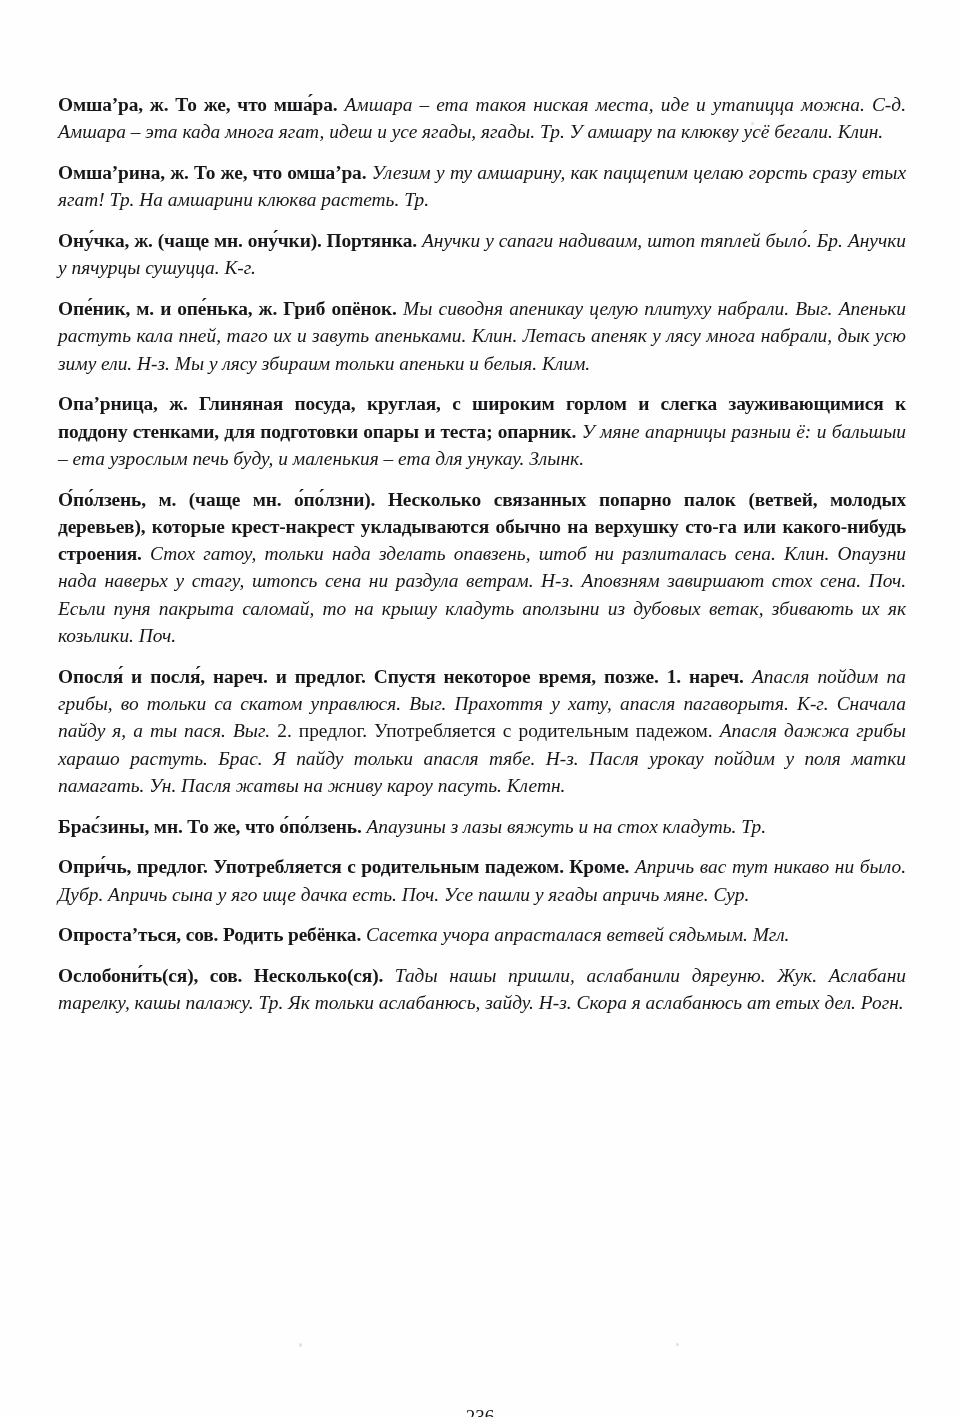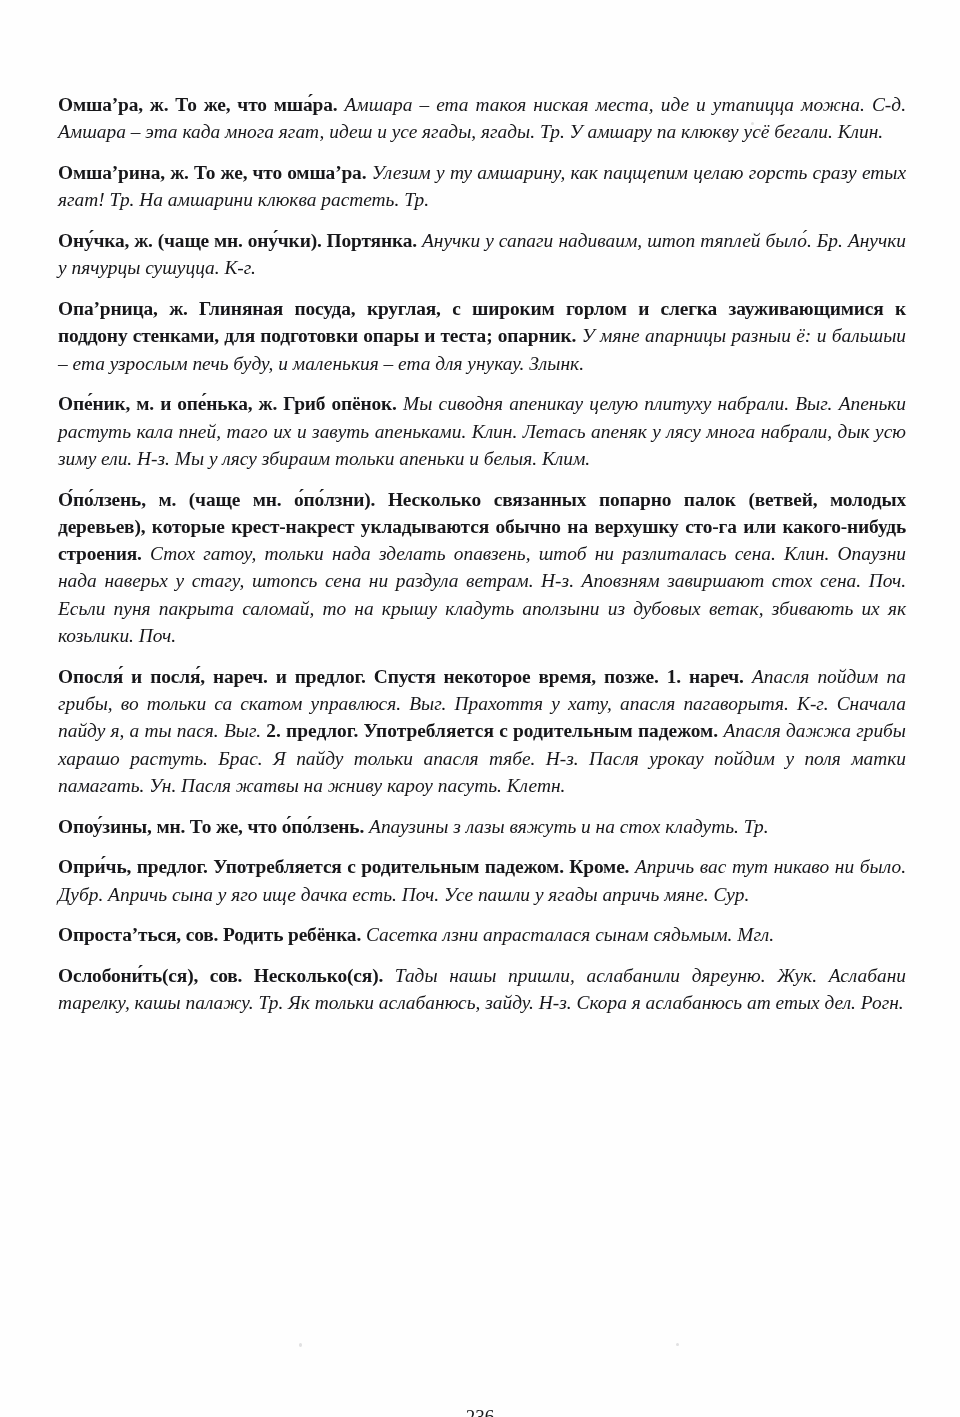"Опа’рница, ж. Глиняная посуда, круглая," p.entry { order: before "Опе́ник, м. и опе́нька, ж." -> after "Опе́ник, м. и опе́нька, ж." }
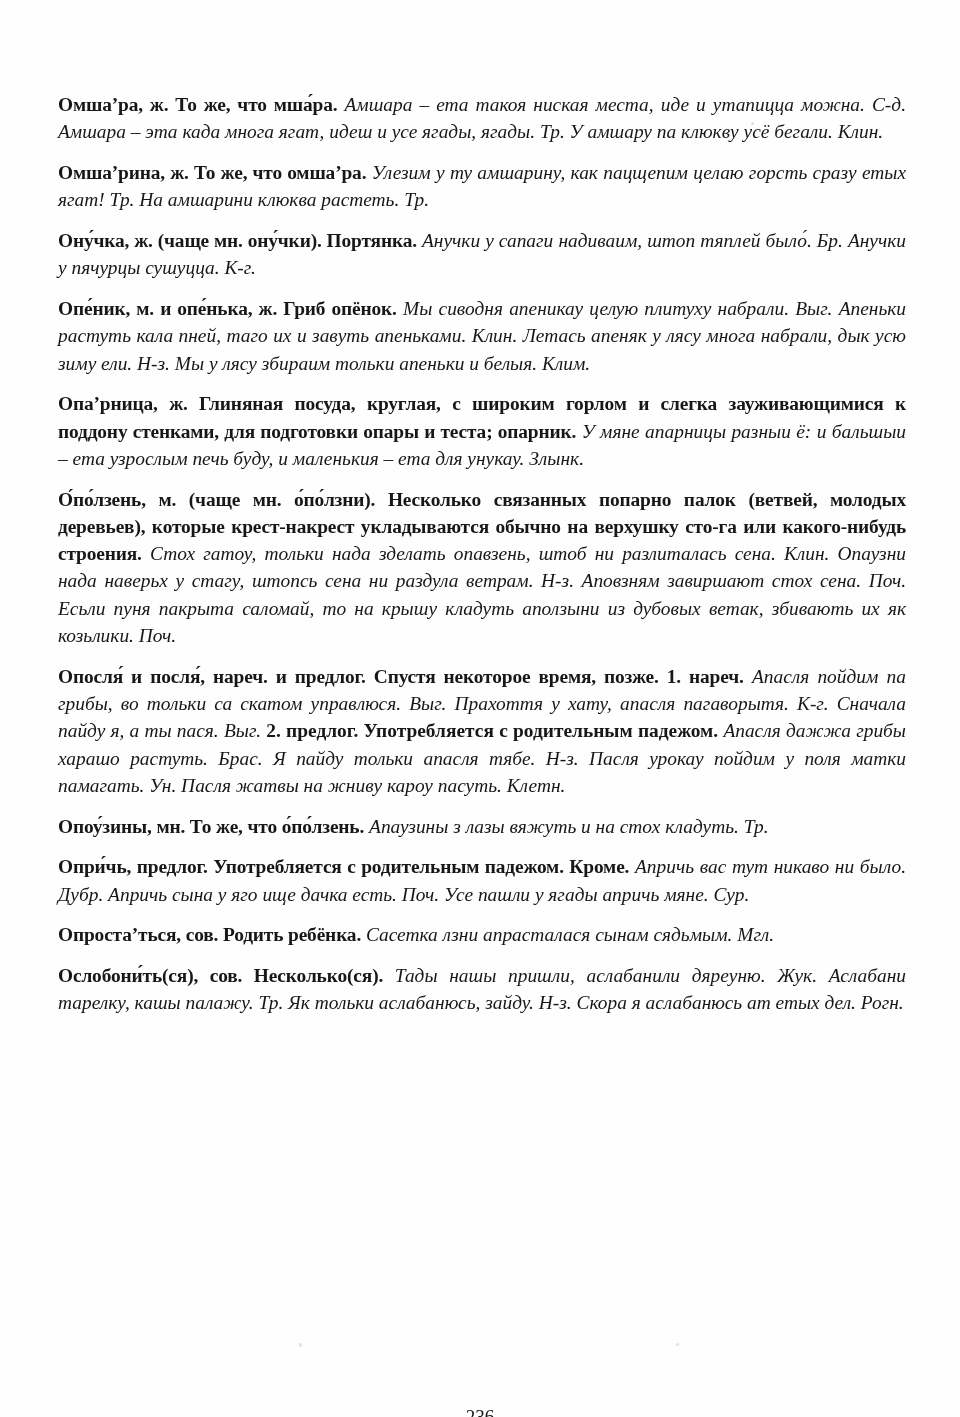"2. предлог. Употребляется с родительным" .hw-inline { font-weight: bold -> normal }
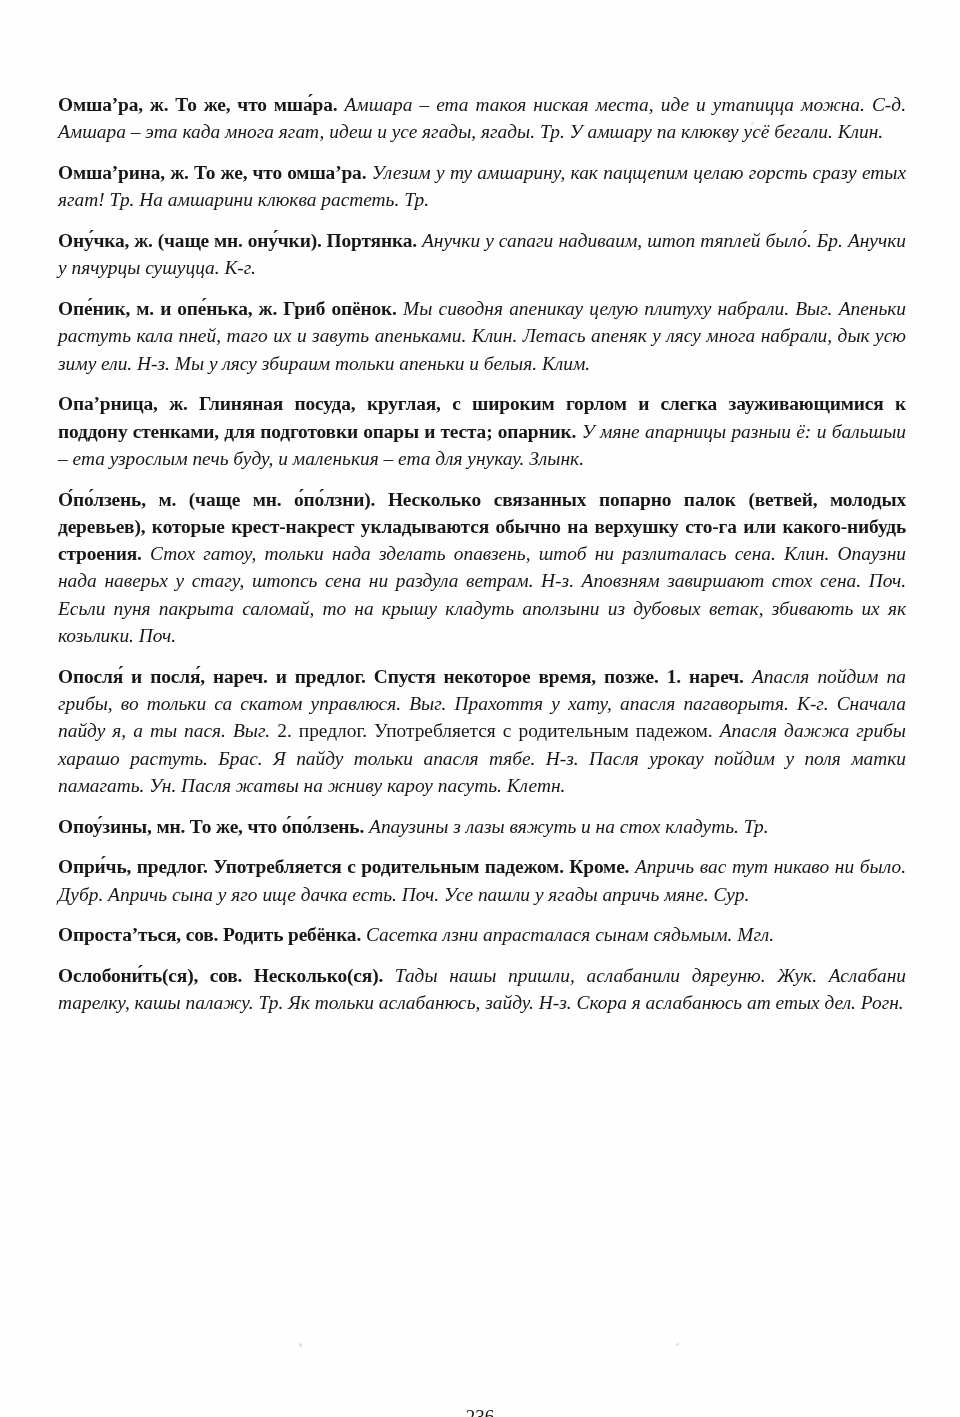"Опоу́зины, мн. То же, что" span.hw { text: Опоу́зины -> Брас́зины }
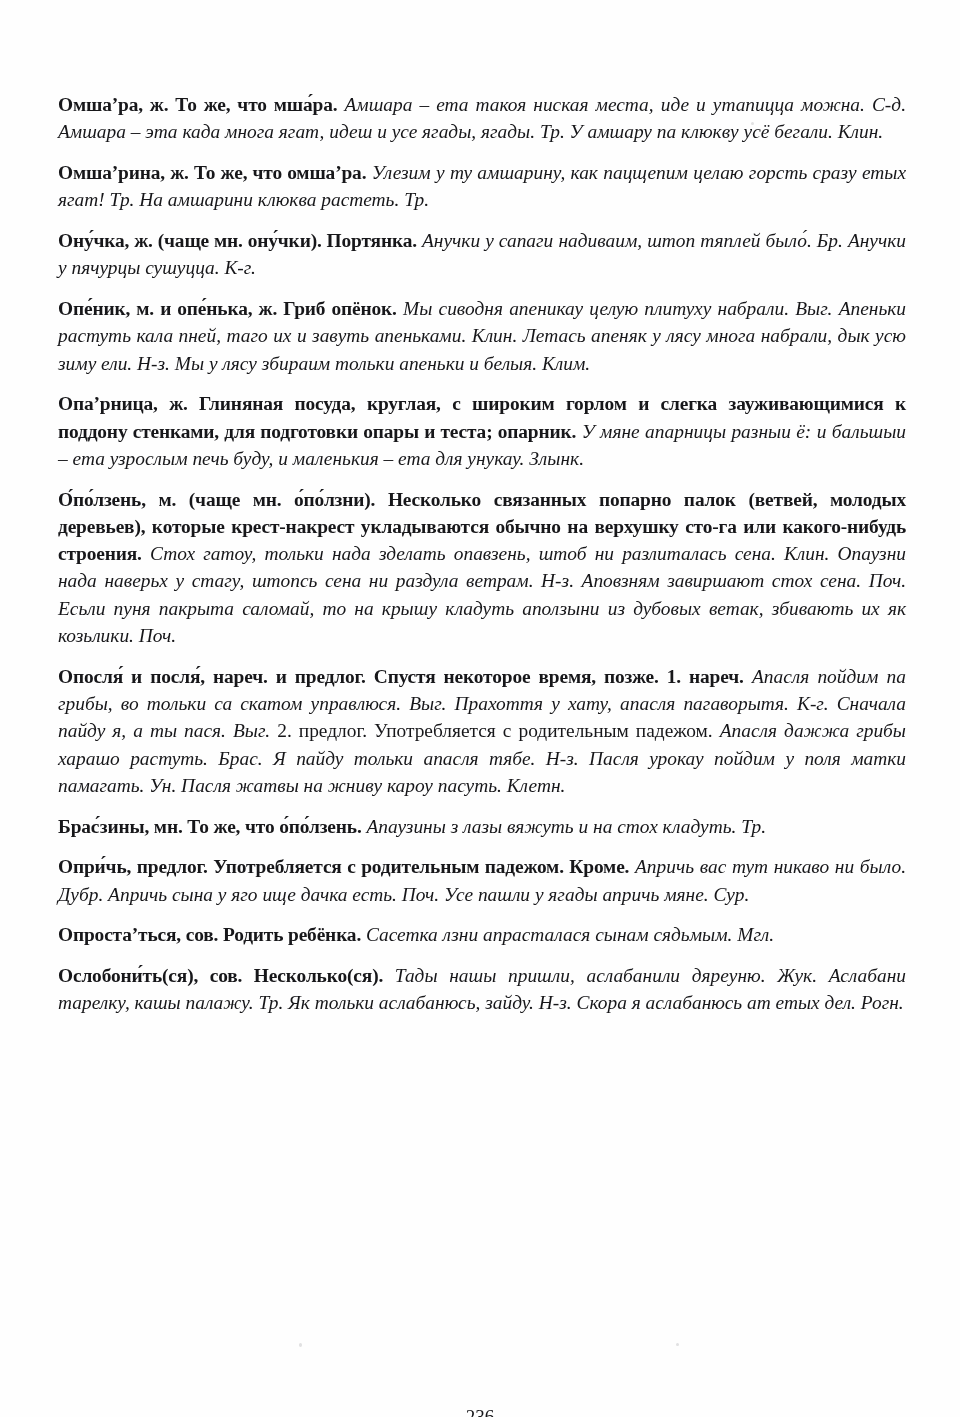"Сасетка лзни апрасталася сынам сядьмым." span.ex { text: лзни апрасталася сынам -> учора апрасталася ветвей }
